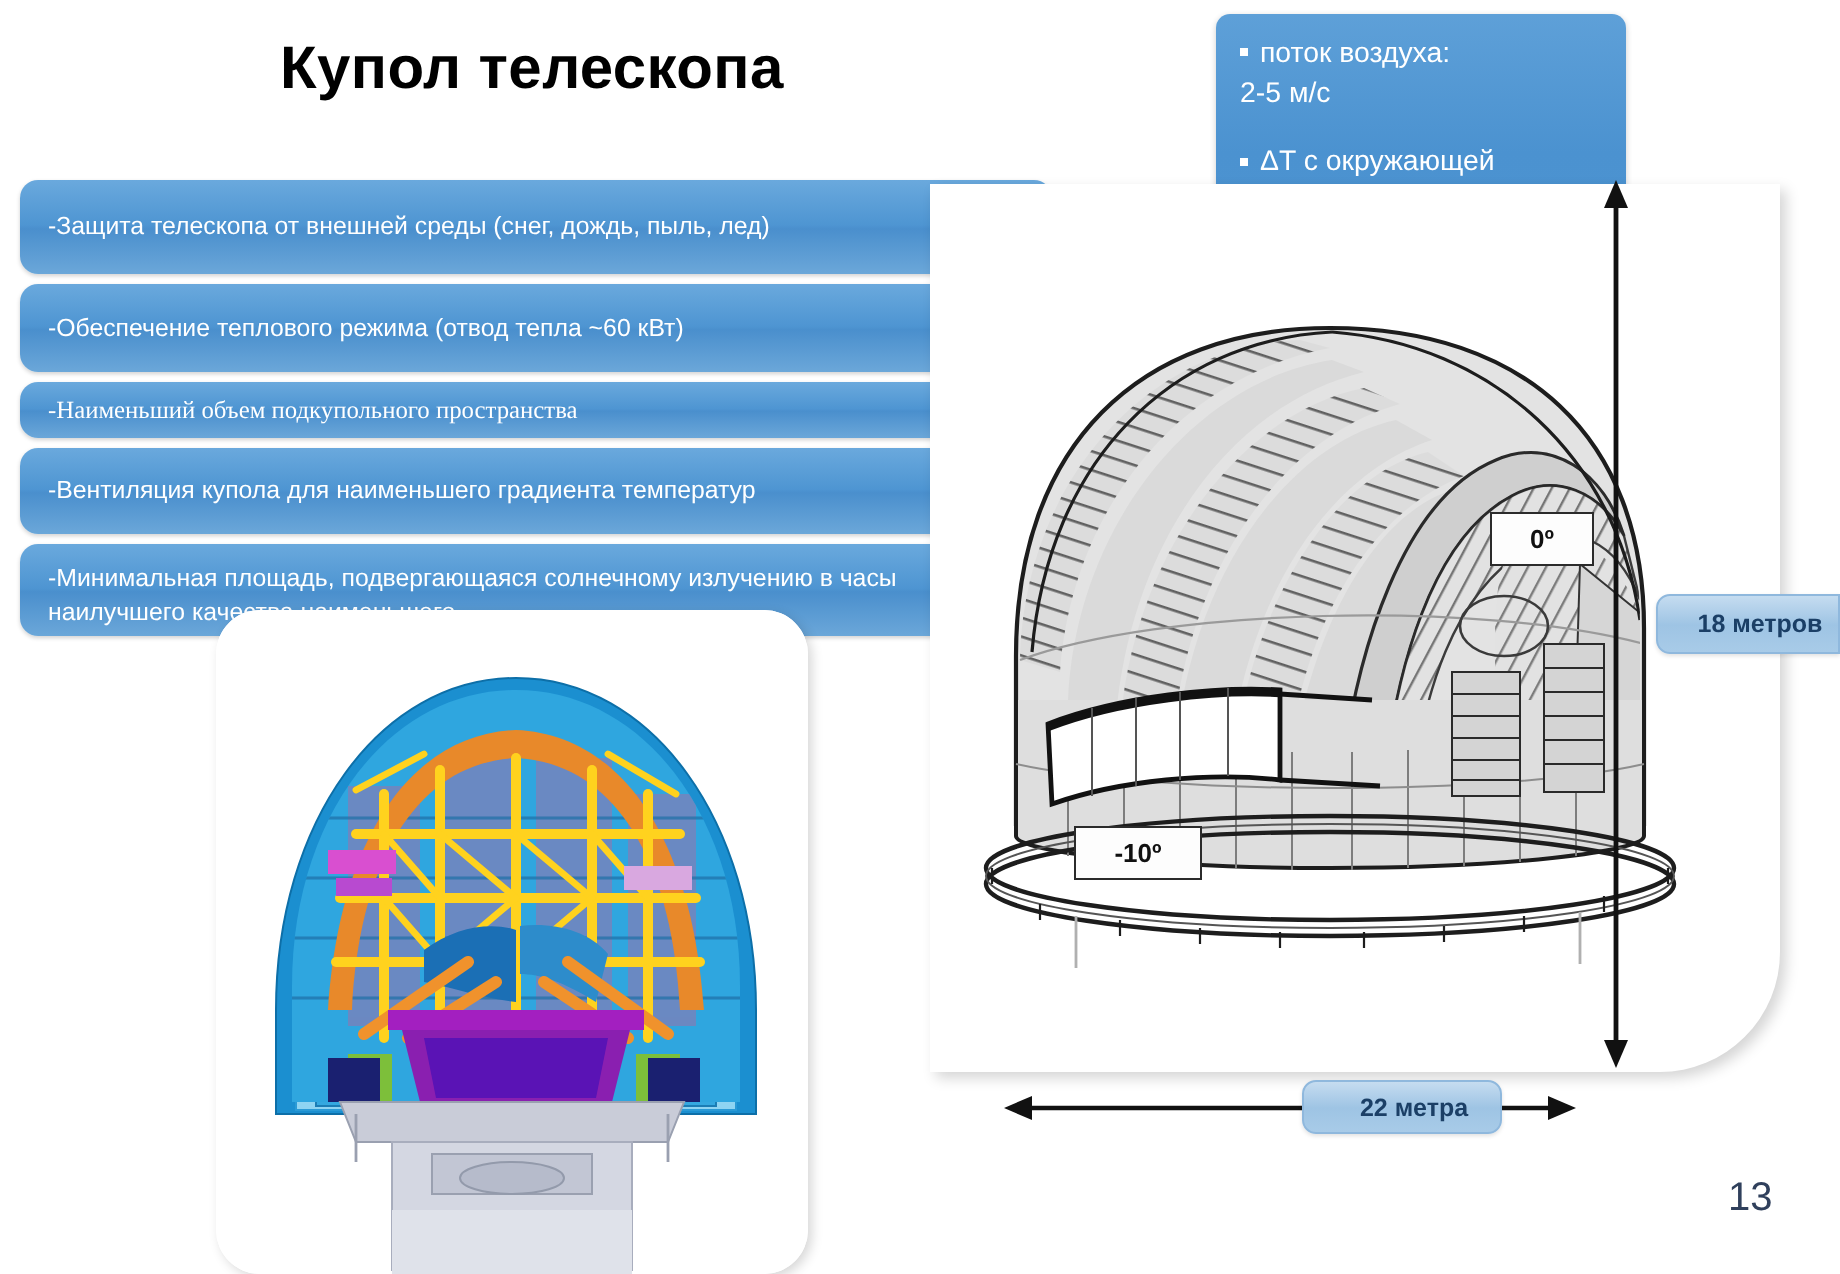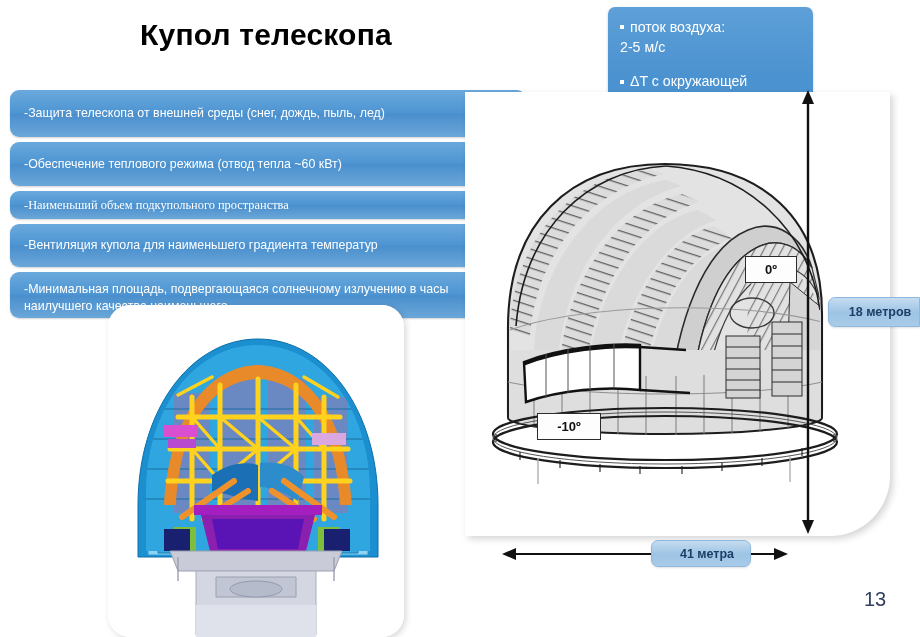"41 метра" div.dim-badge { text: 41 -> 22 }
